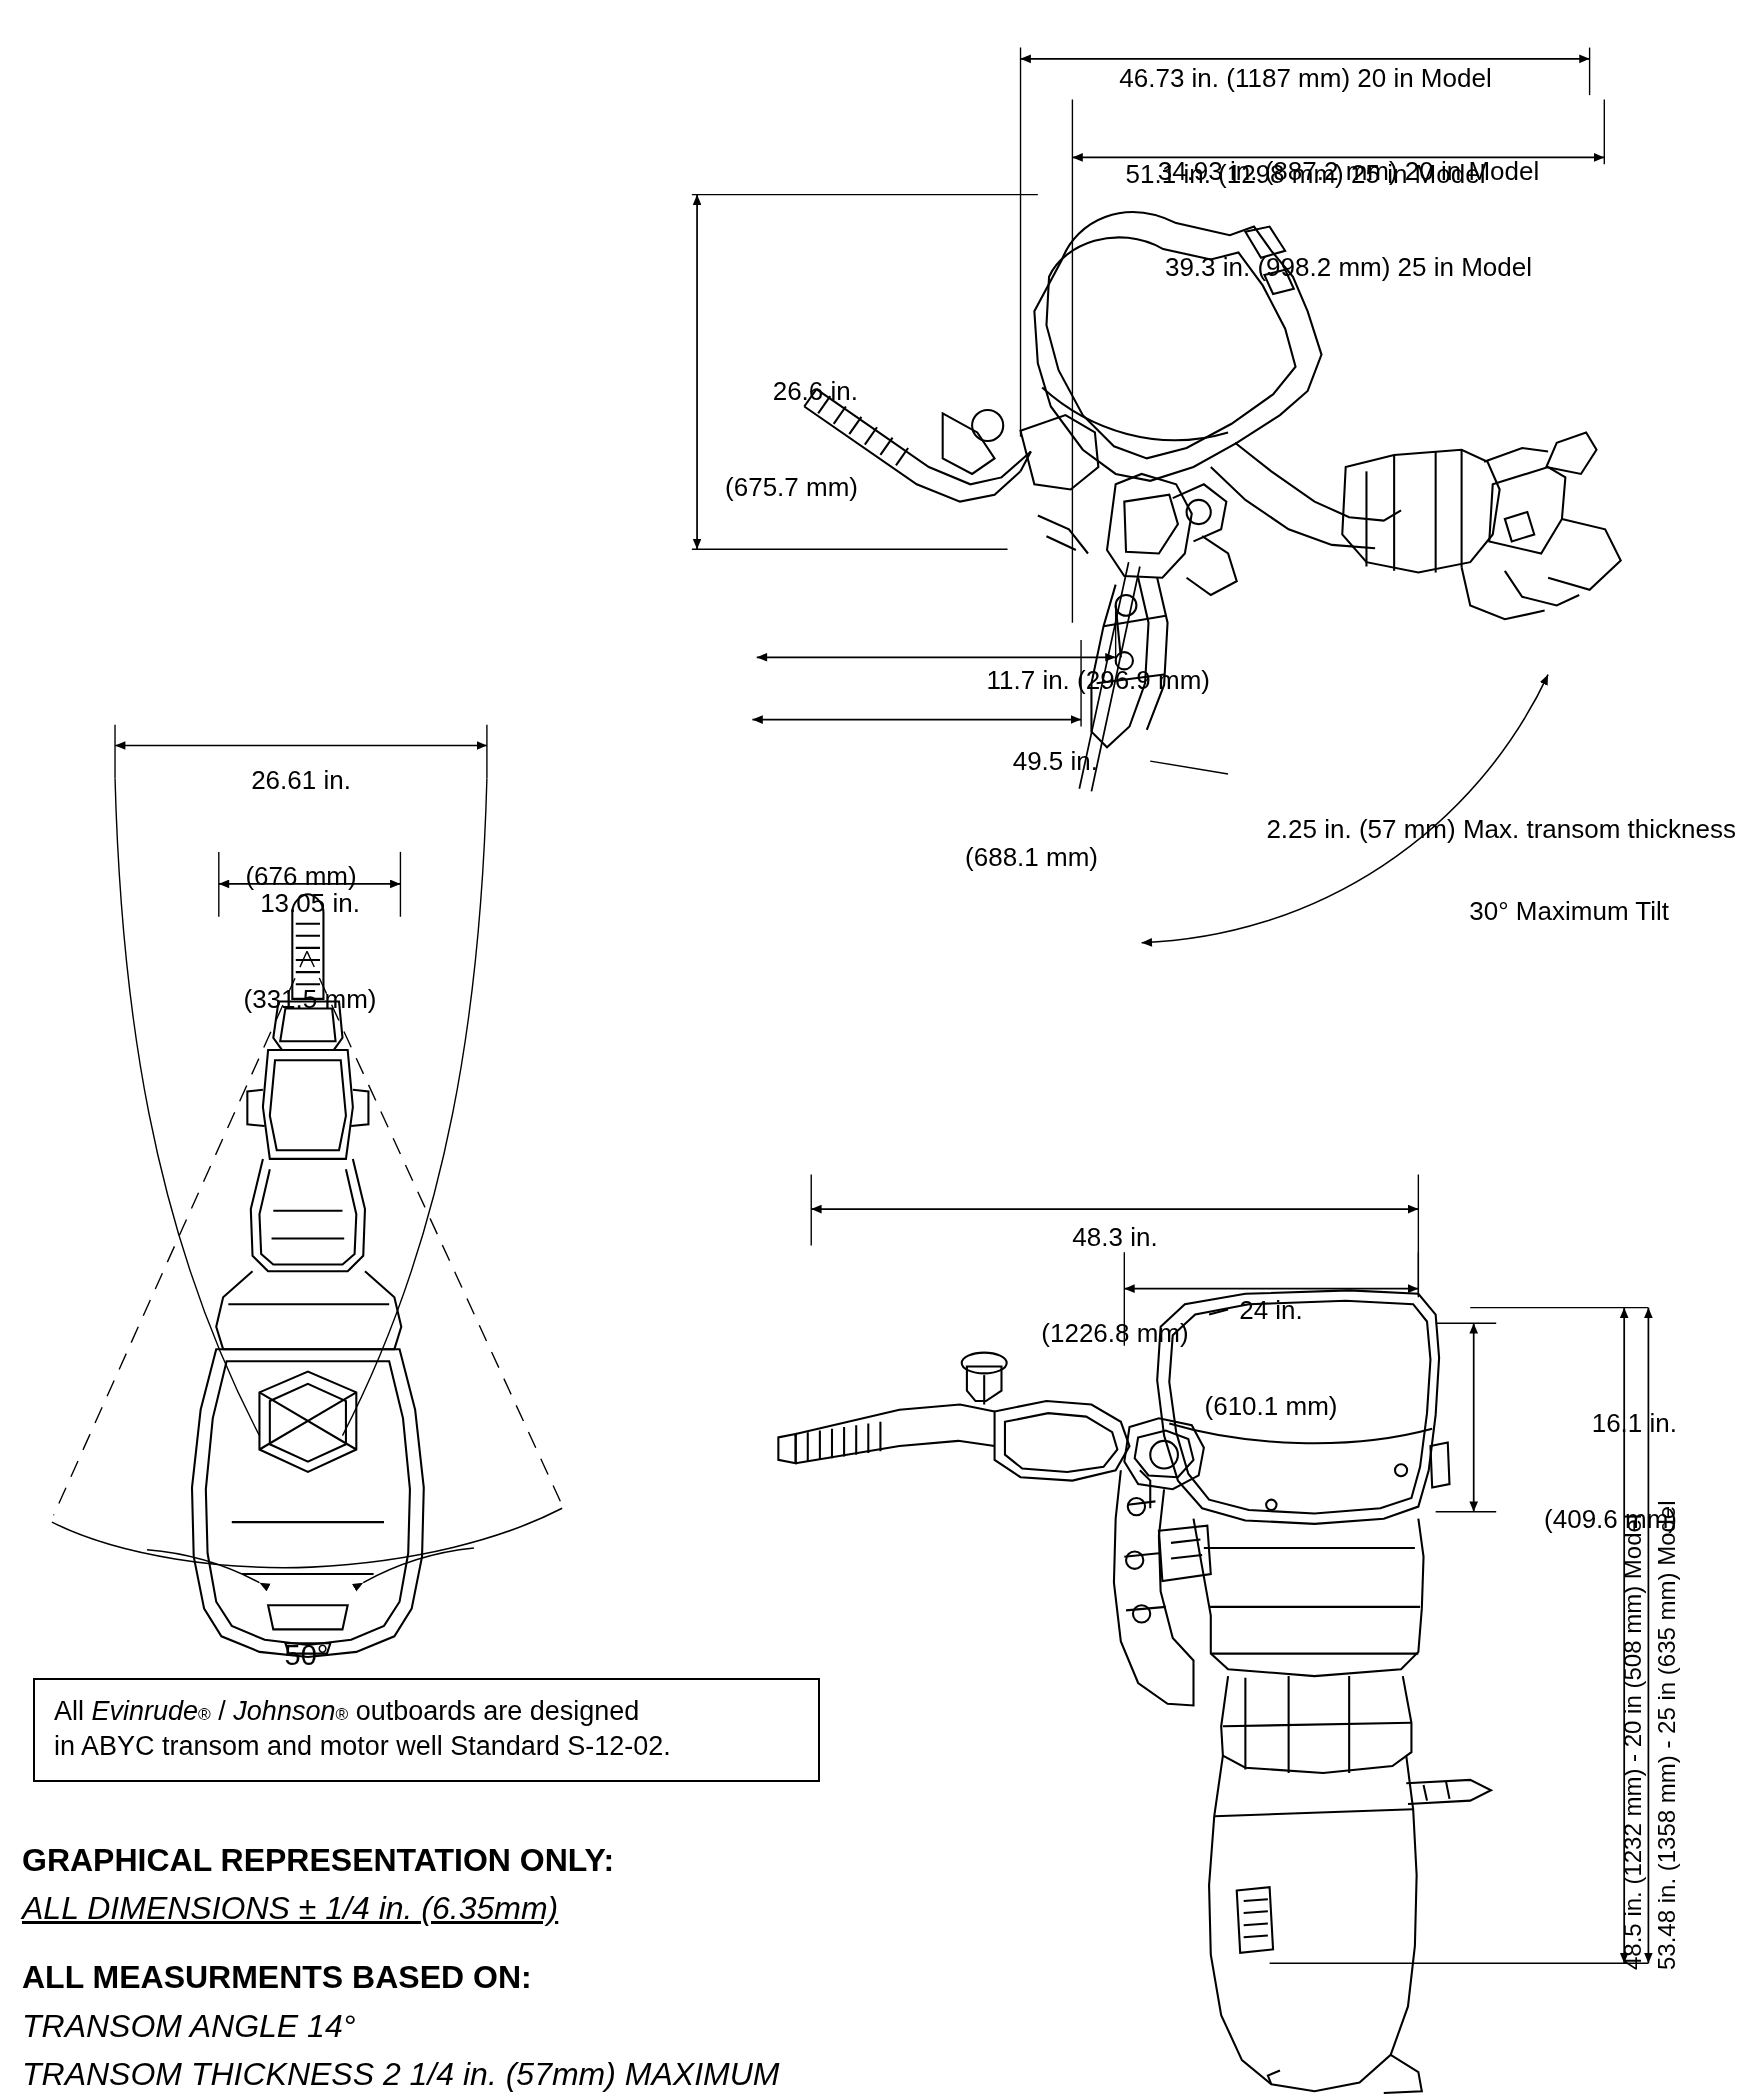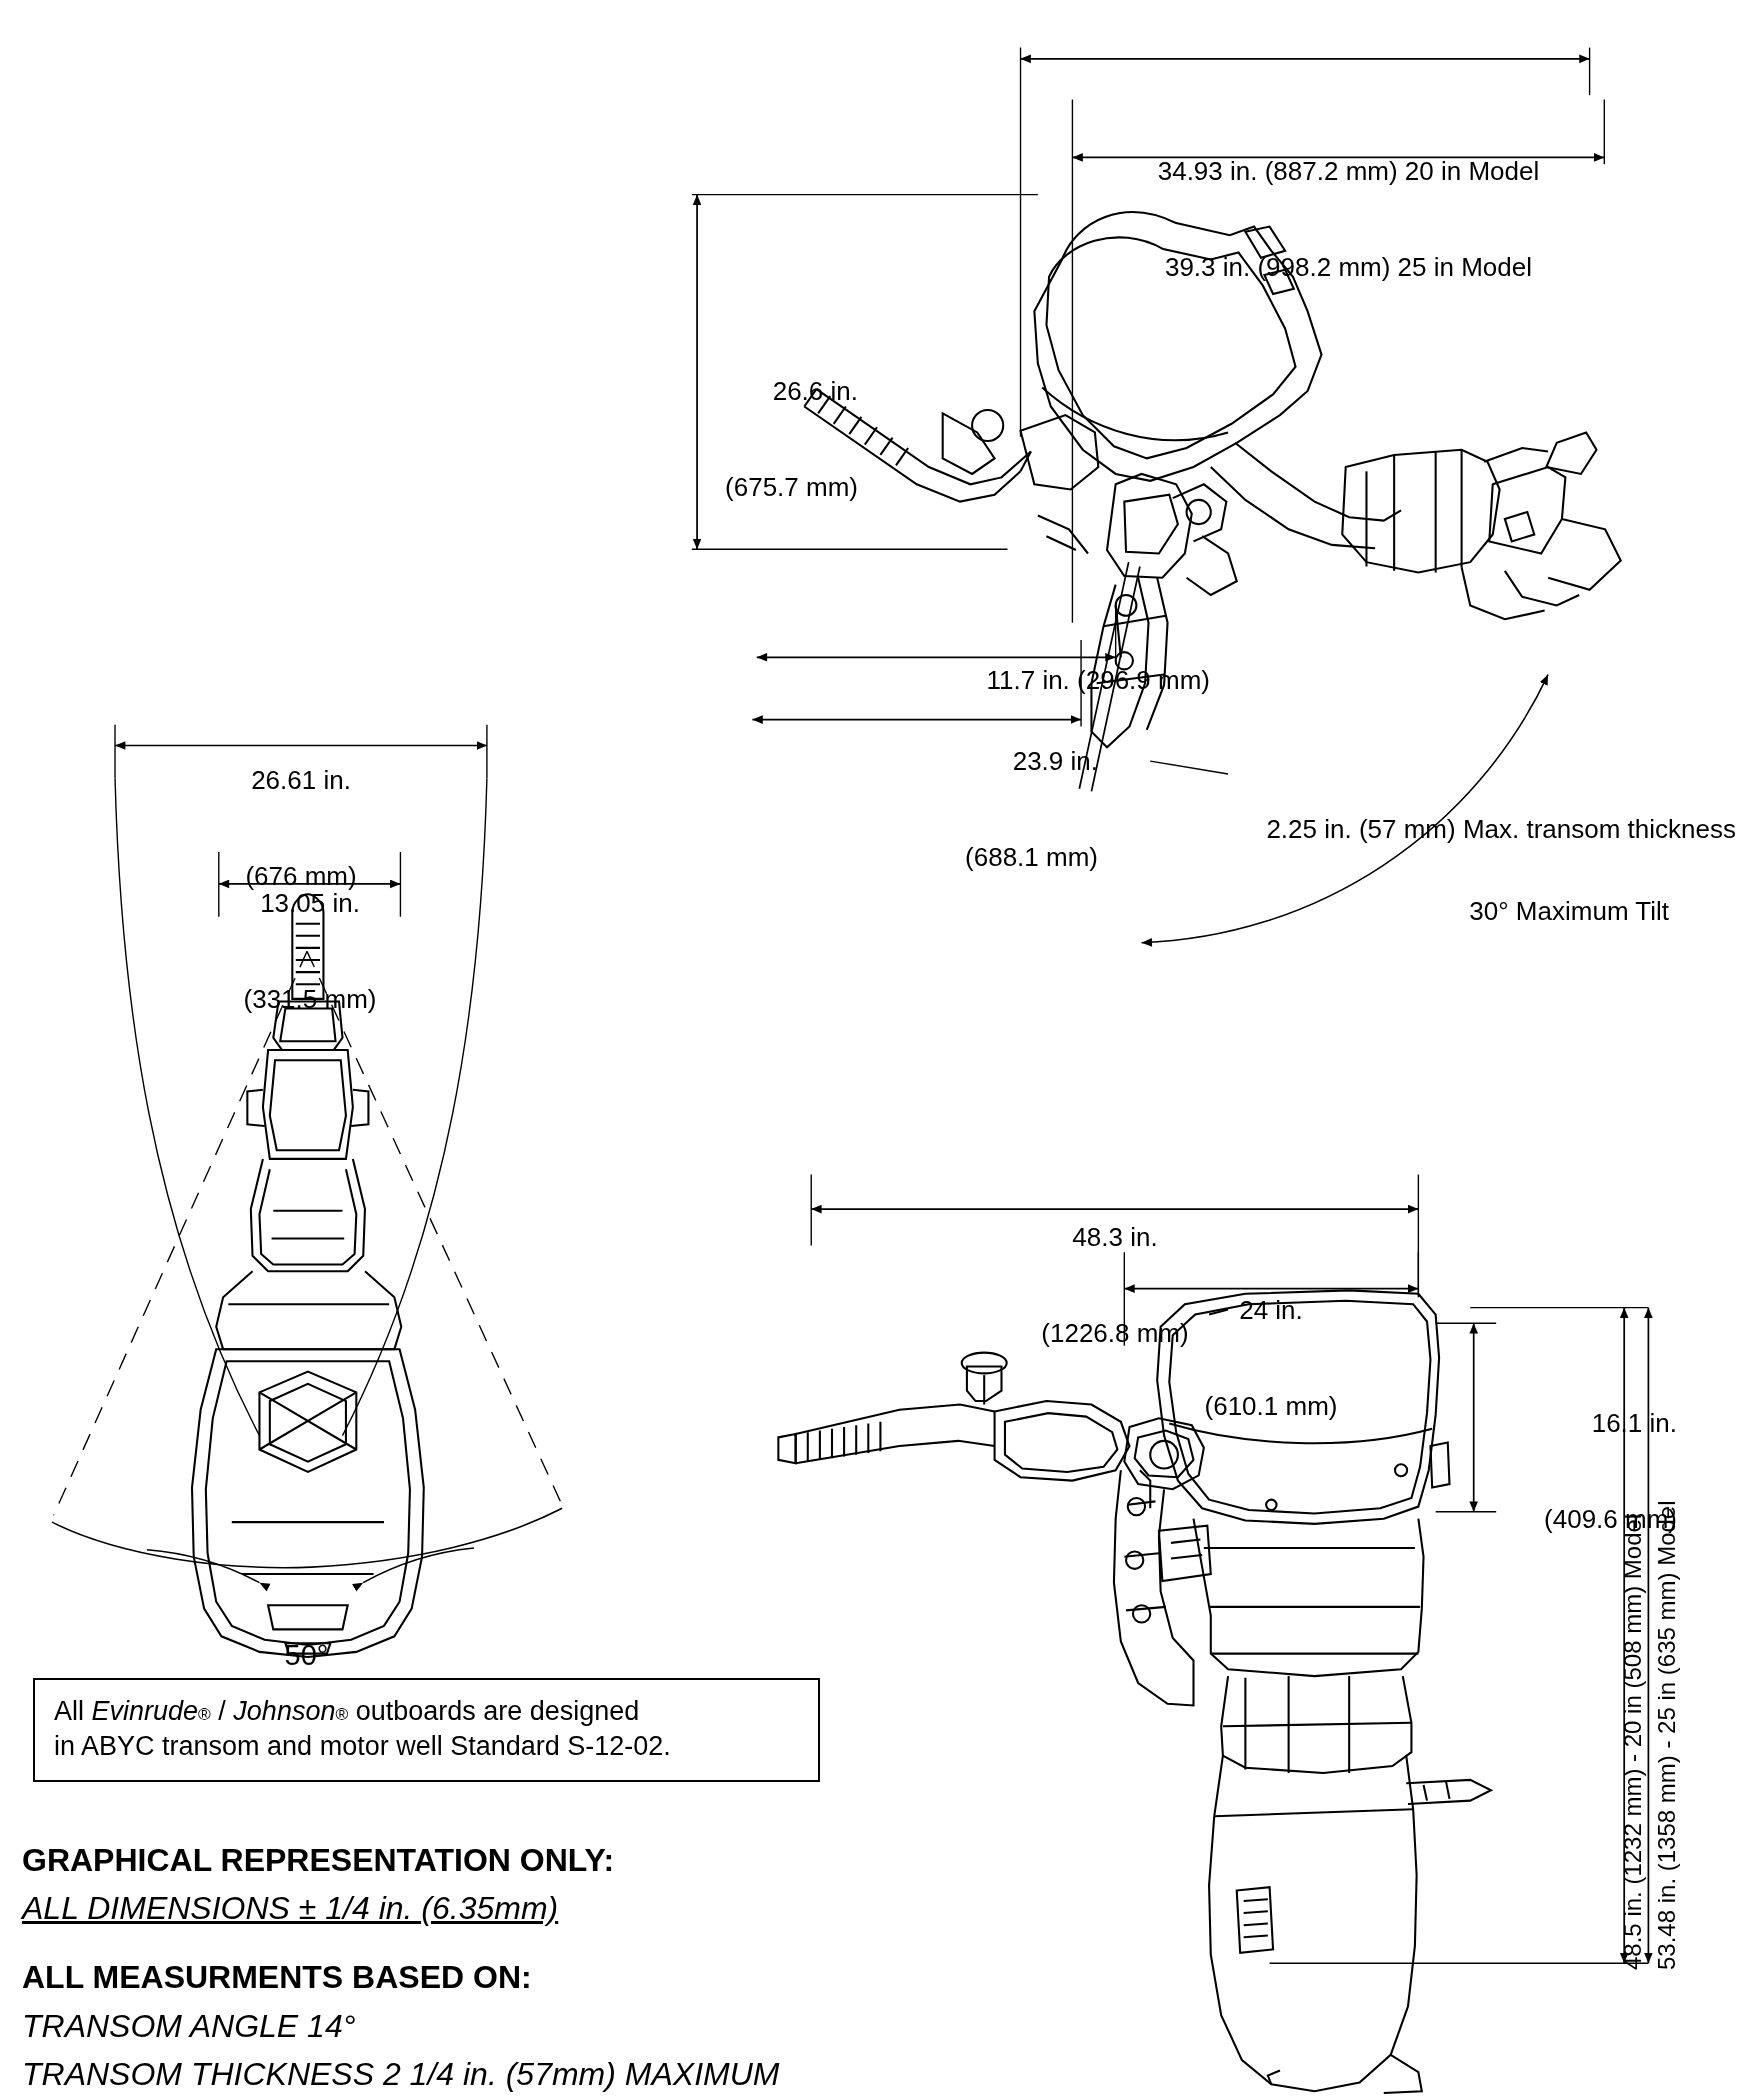"46.73 in. (1187 mm) 20" div.dim { html: none -> <div> <div>46.73 in. (1187 mm) 20 in Model</div> <div>51.1 in. (1298 mm) 25 in Model</div> </div> }
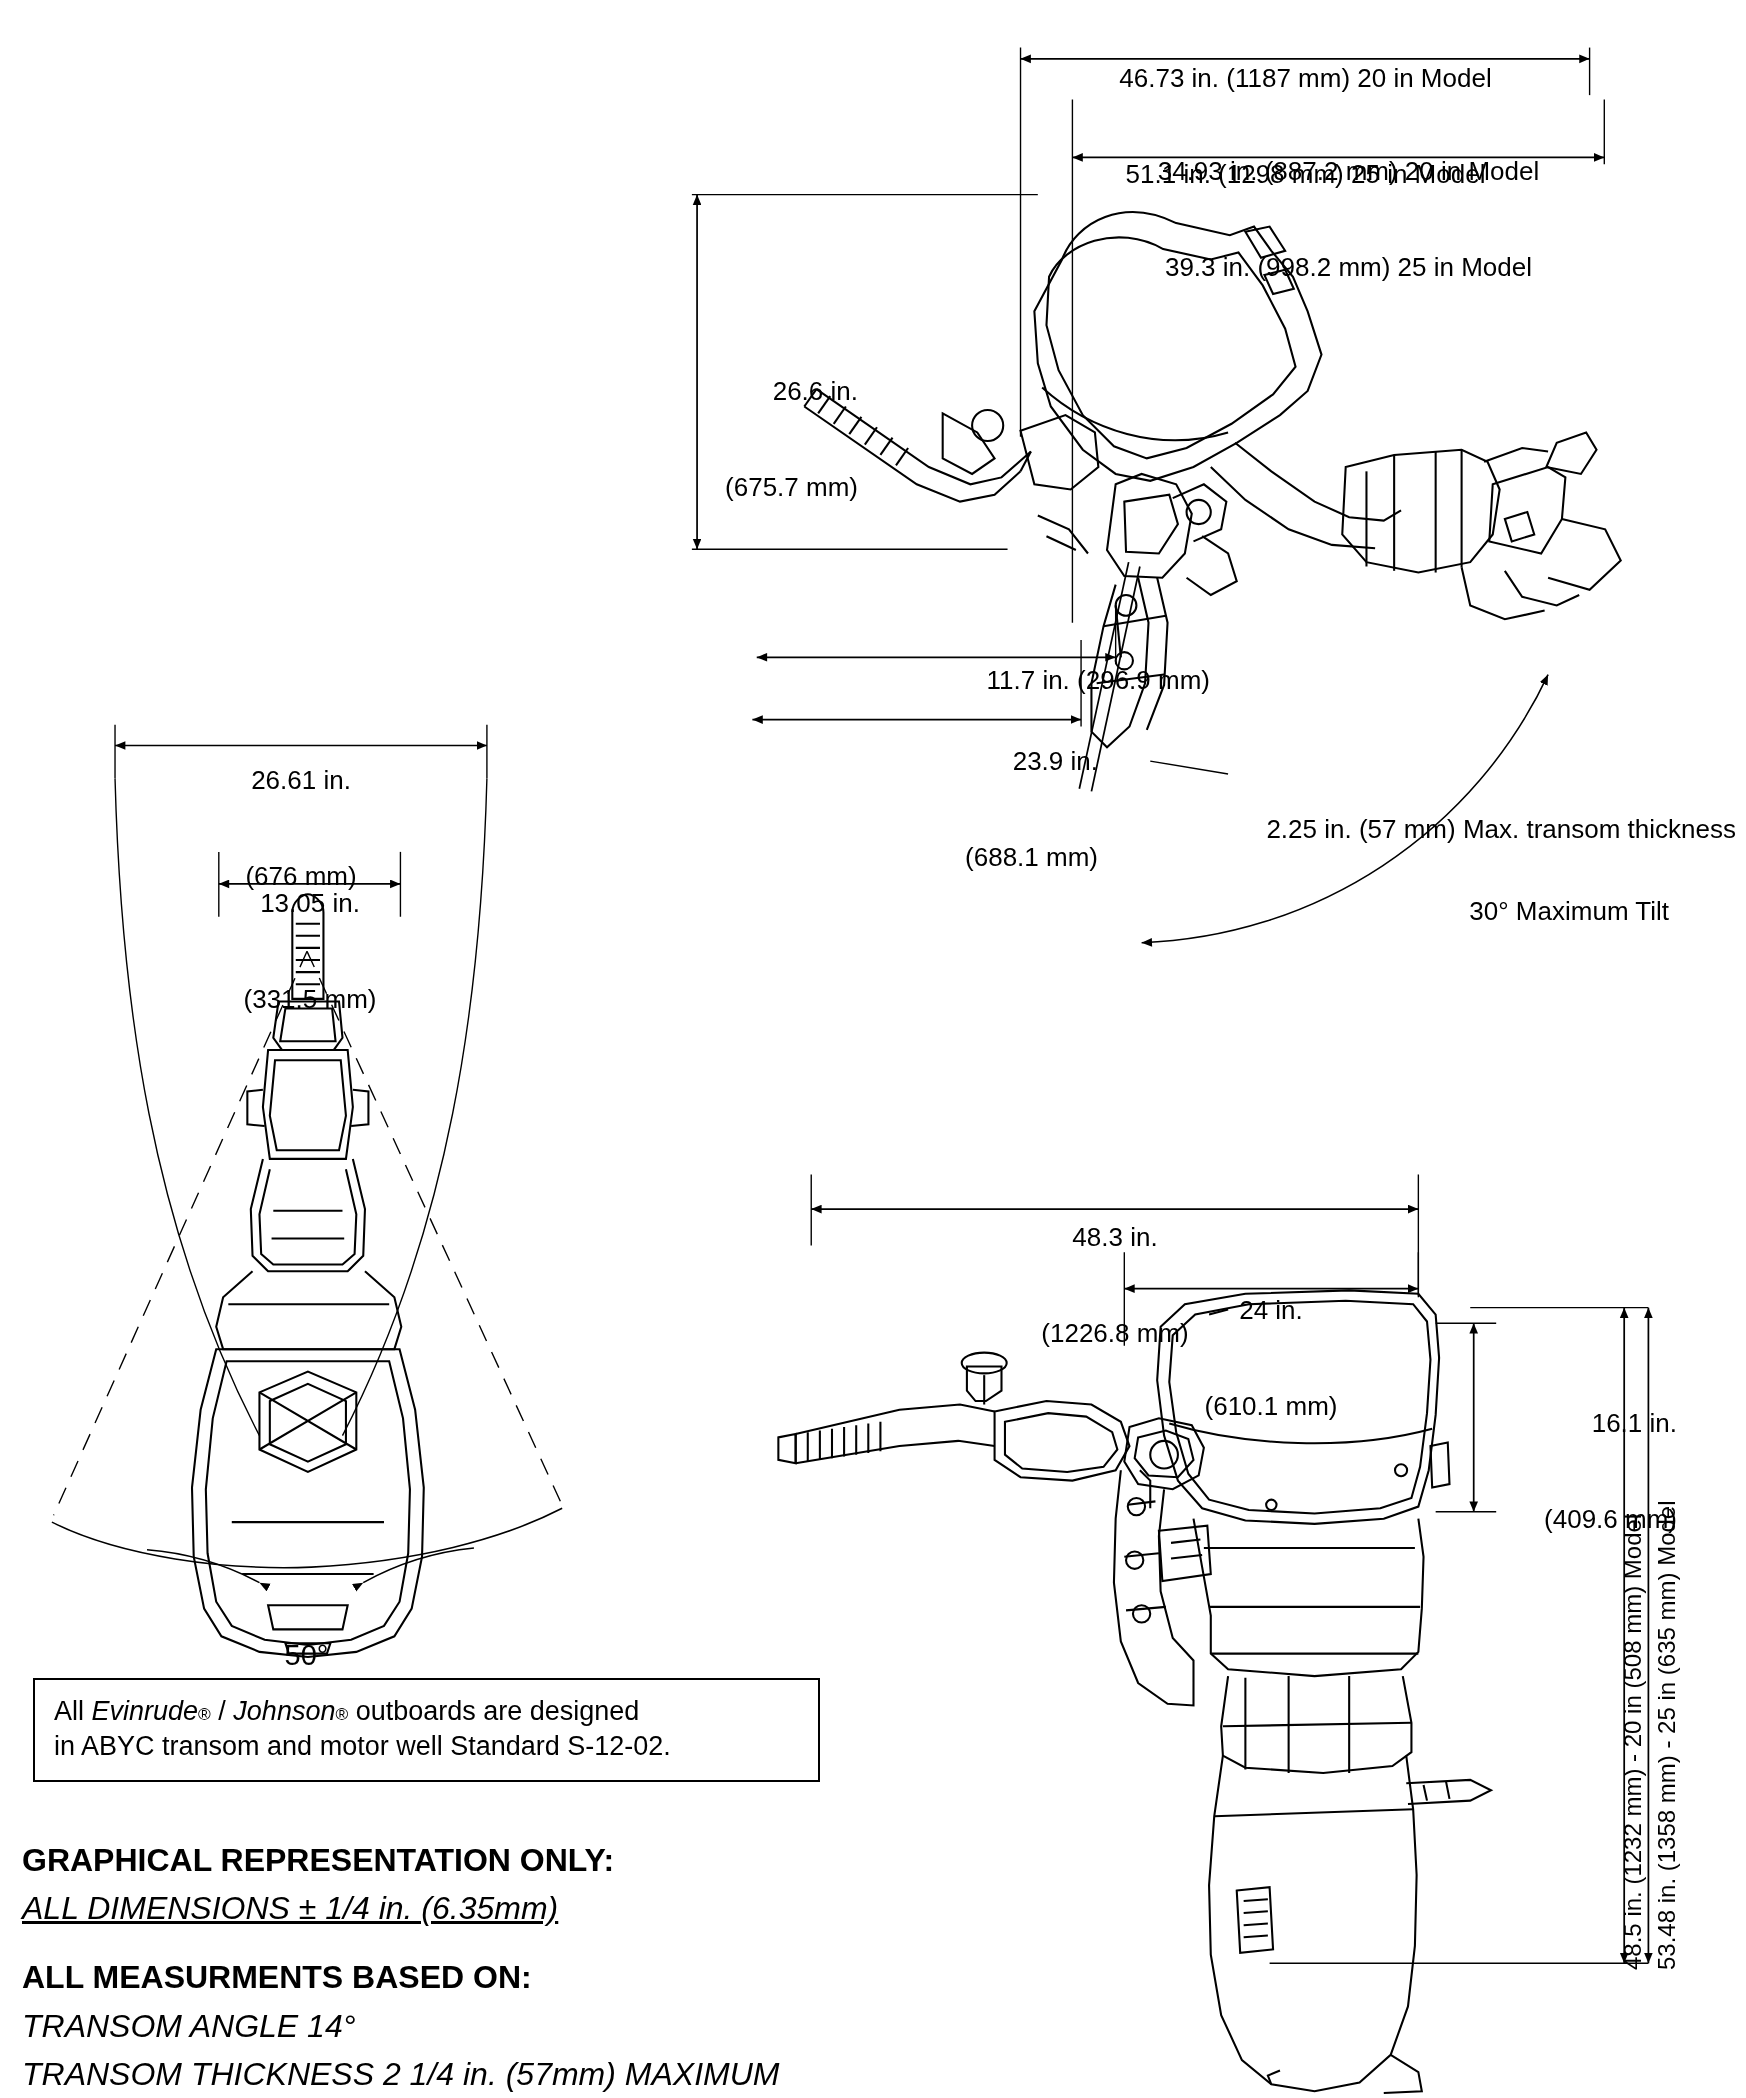"23.9 in." div { text: 23.9 -> 49.5 }
